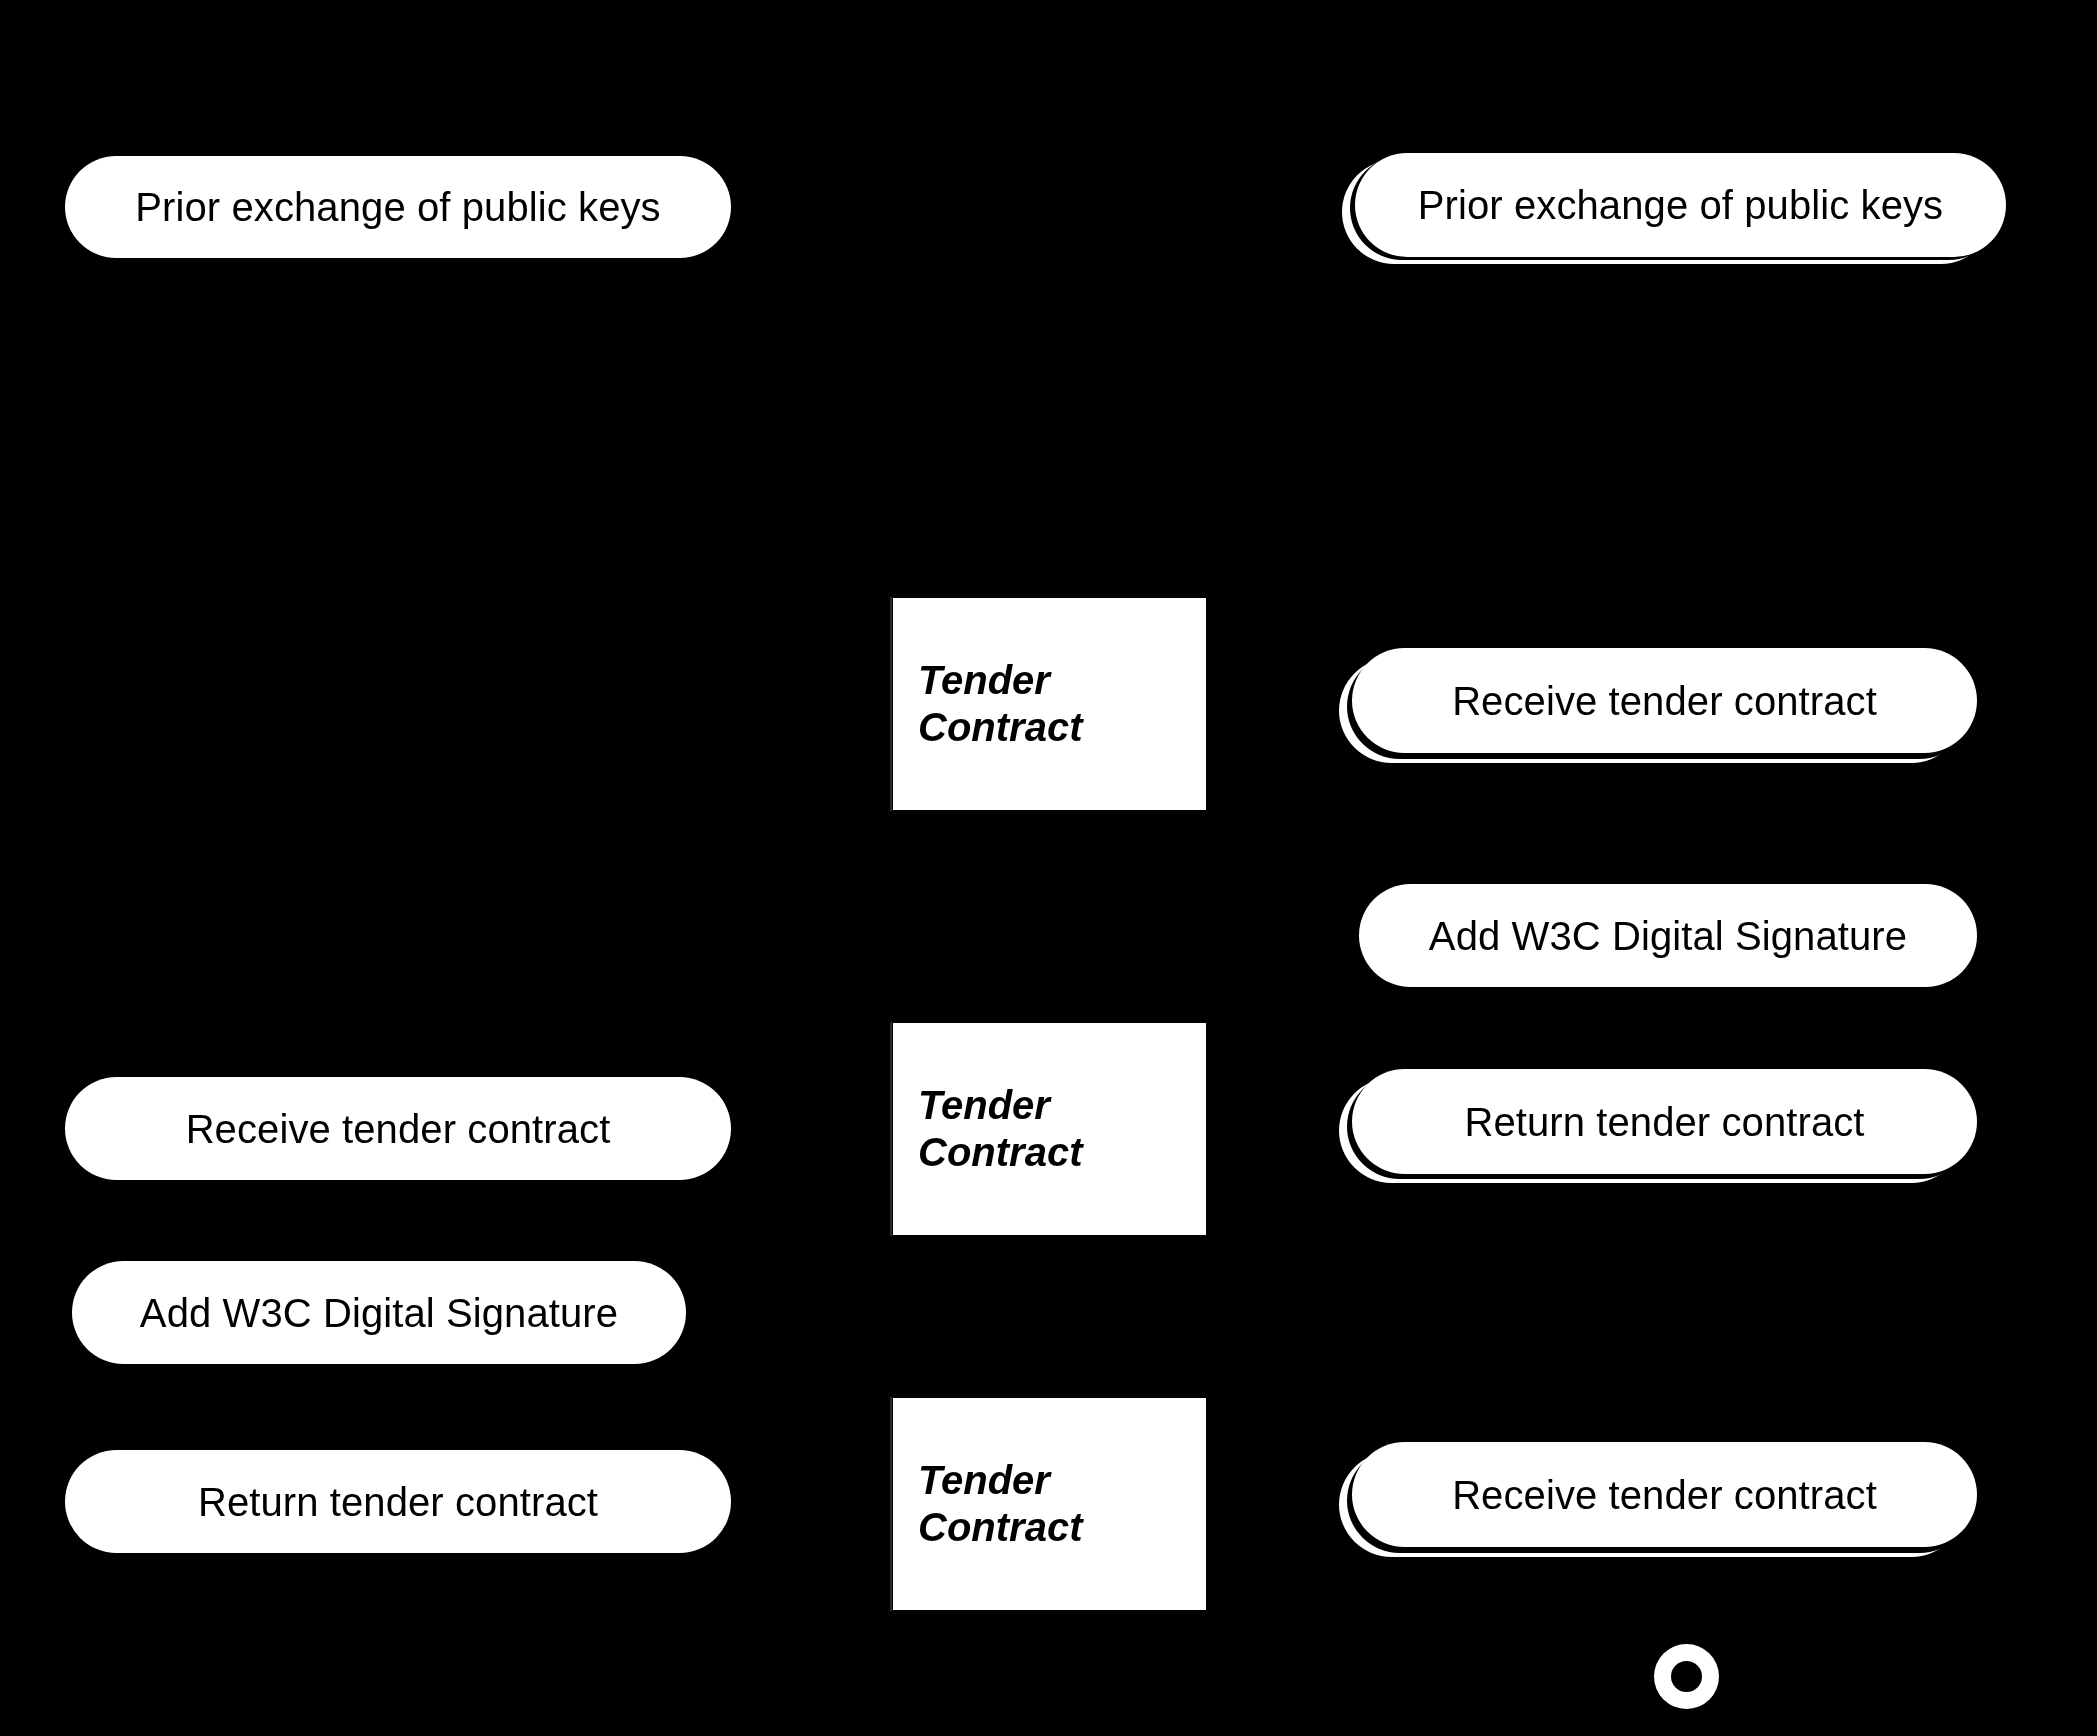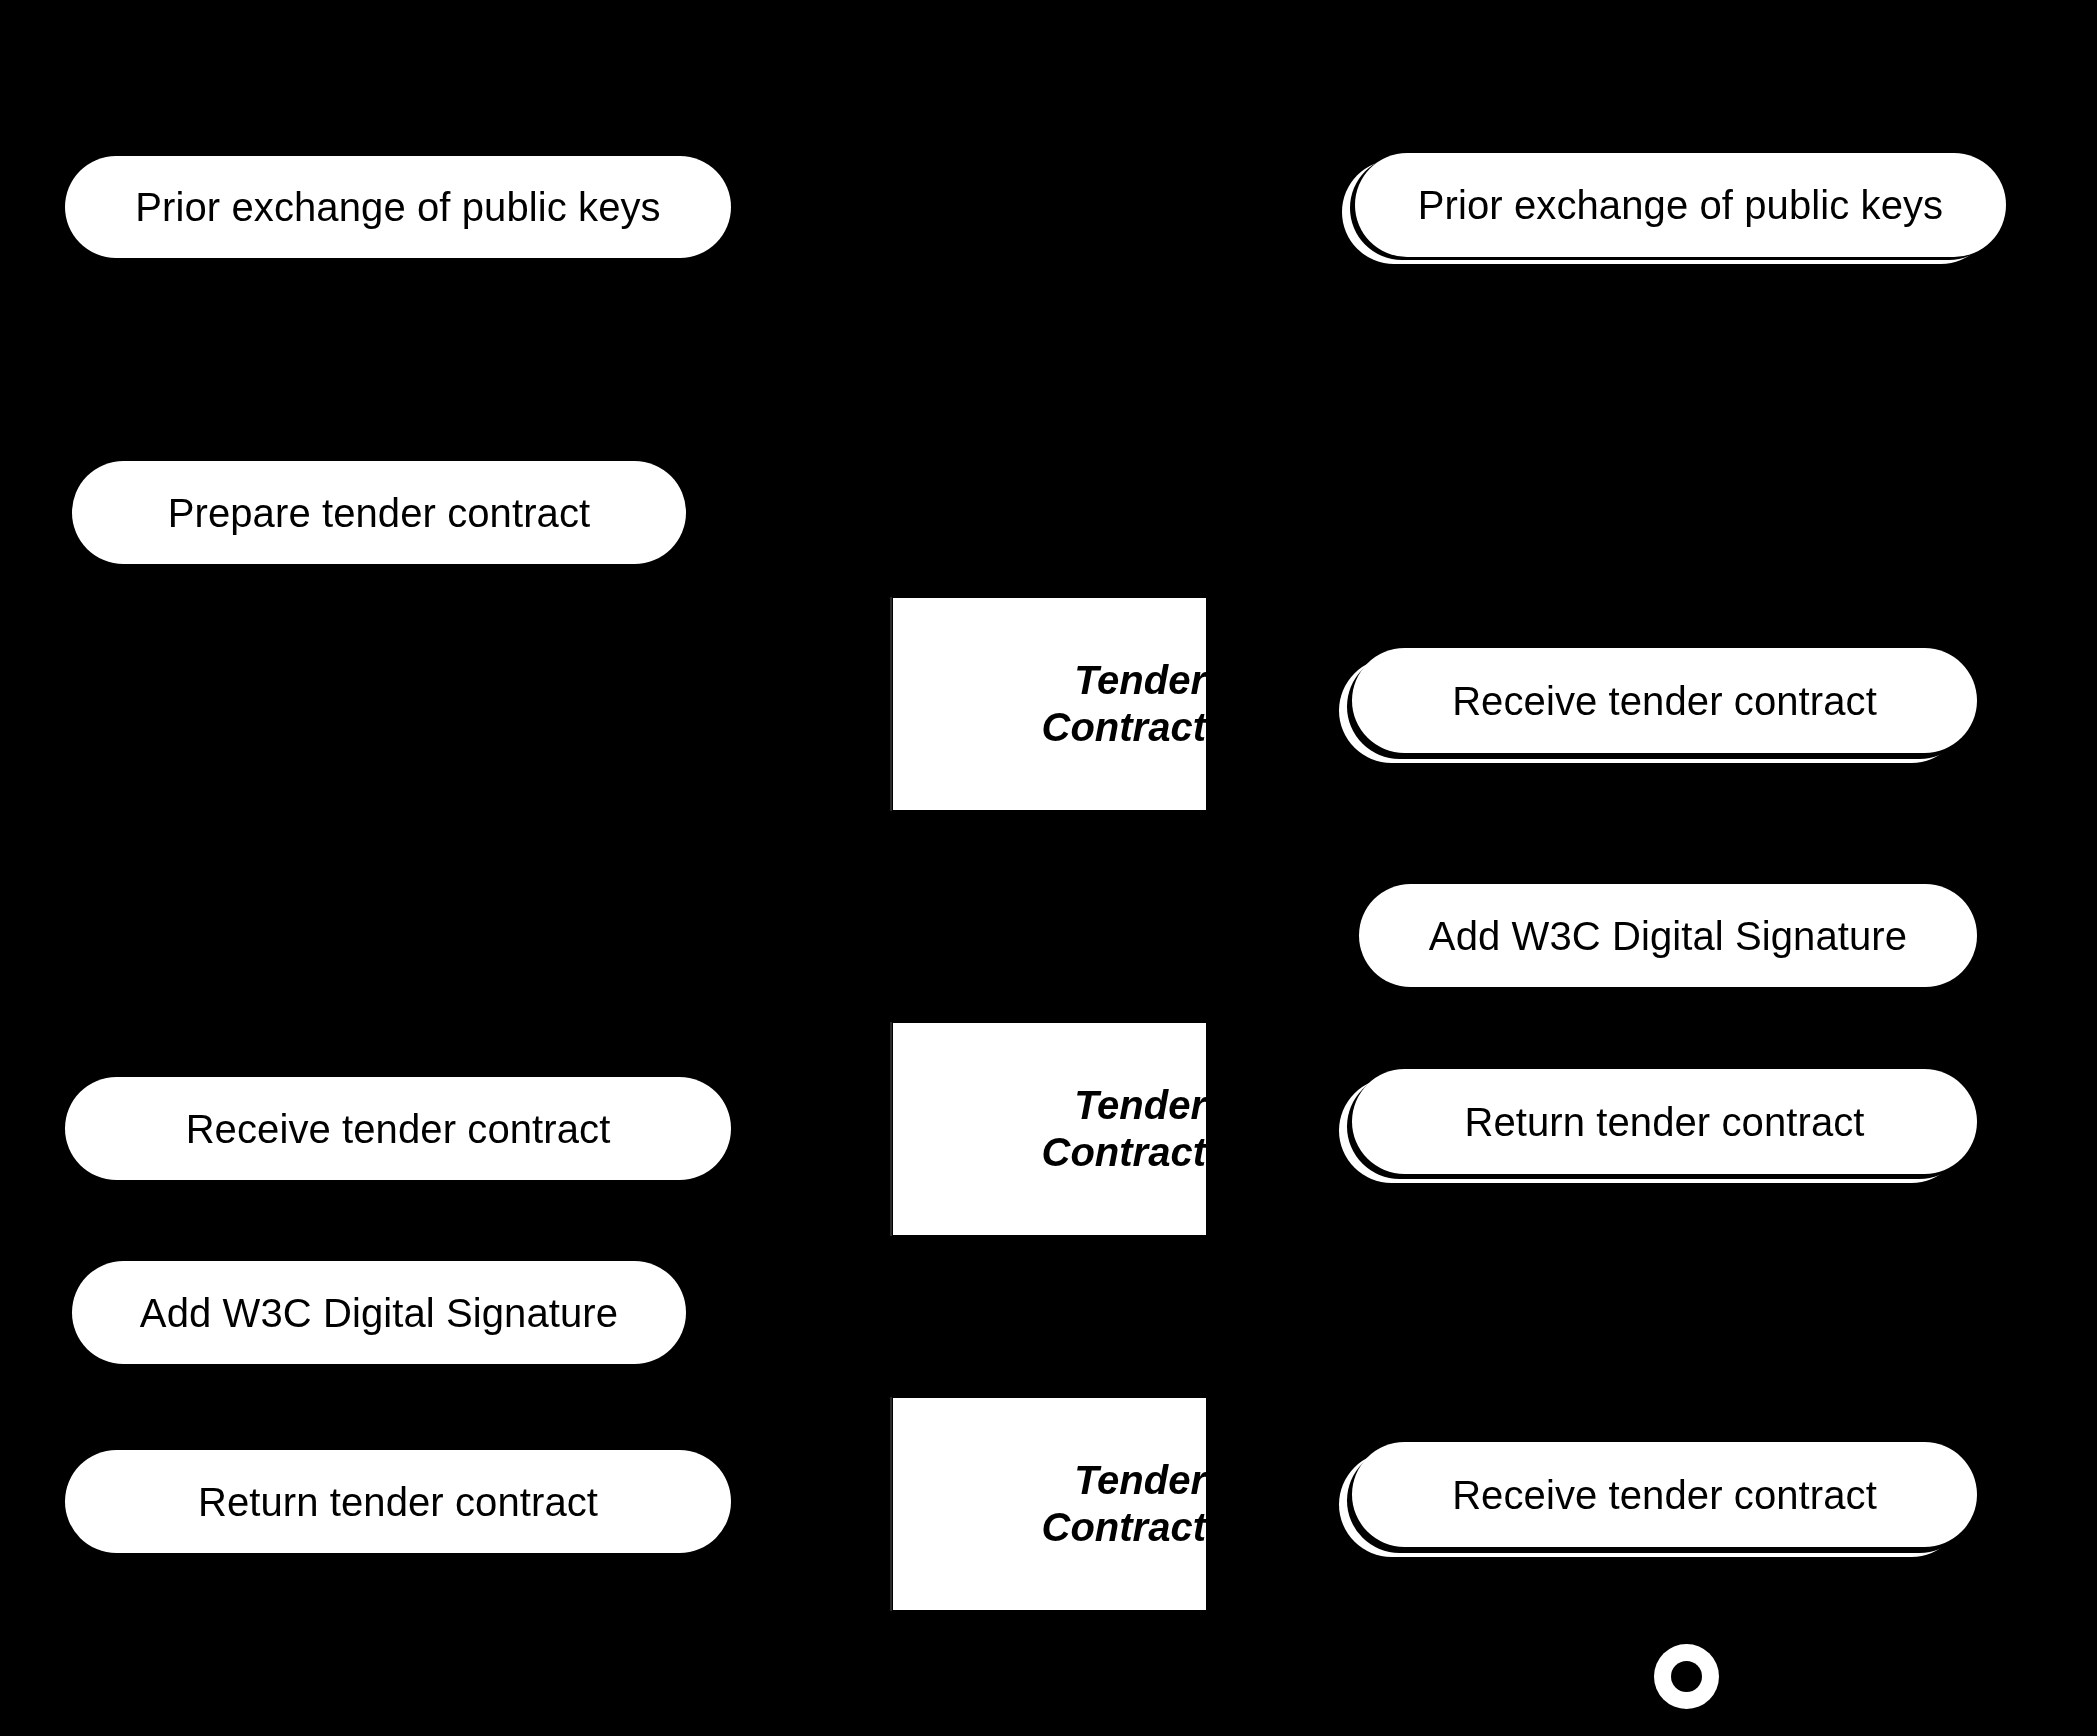"Prepare tender contract" div.pill { html: <div> <span>Prepare tender contract</span> </div> -> none }
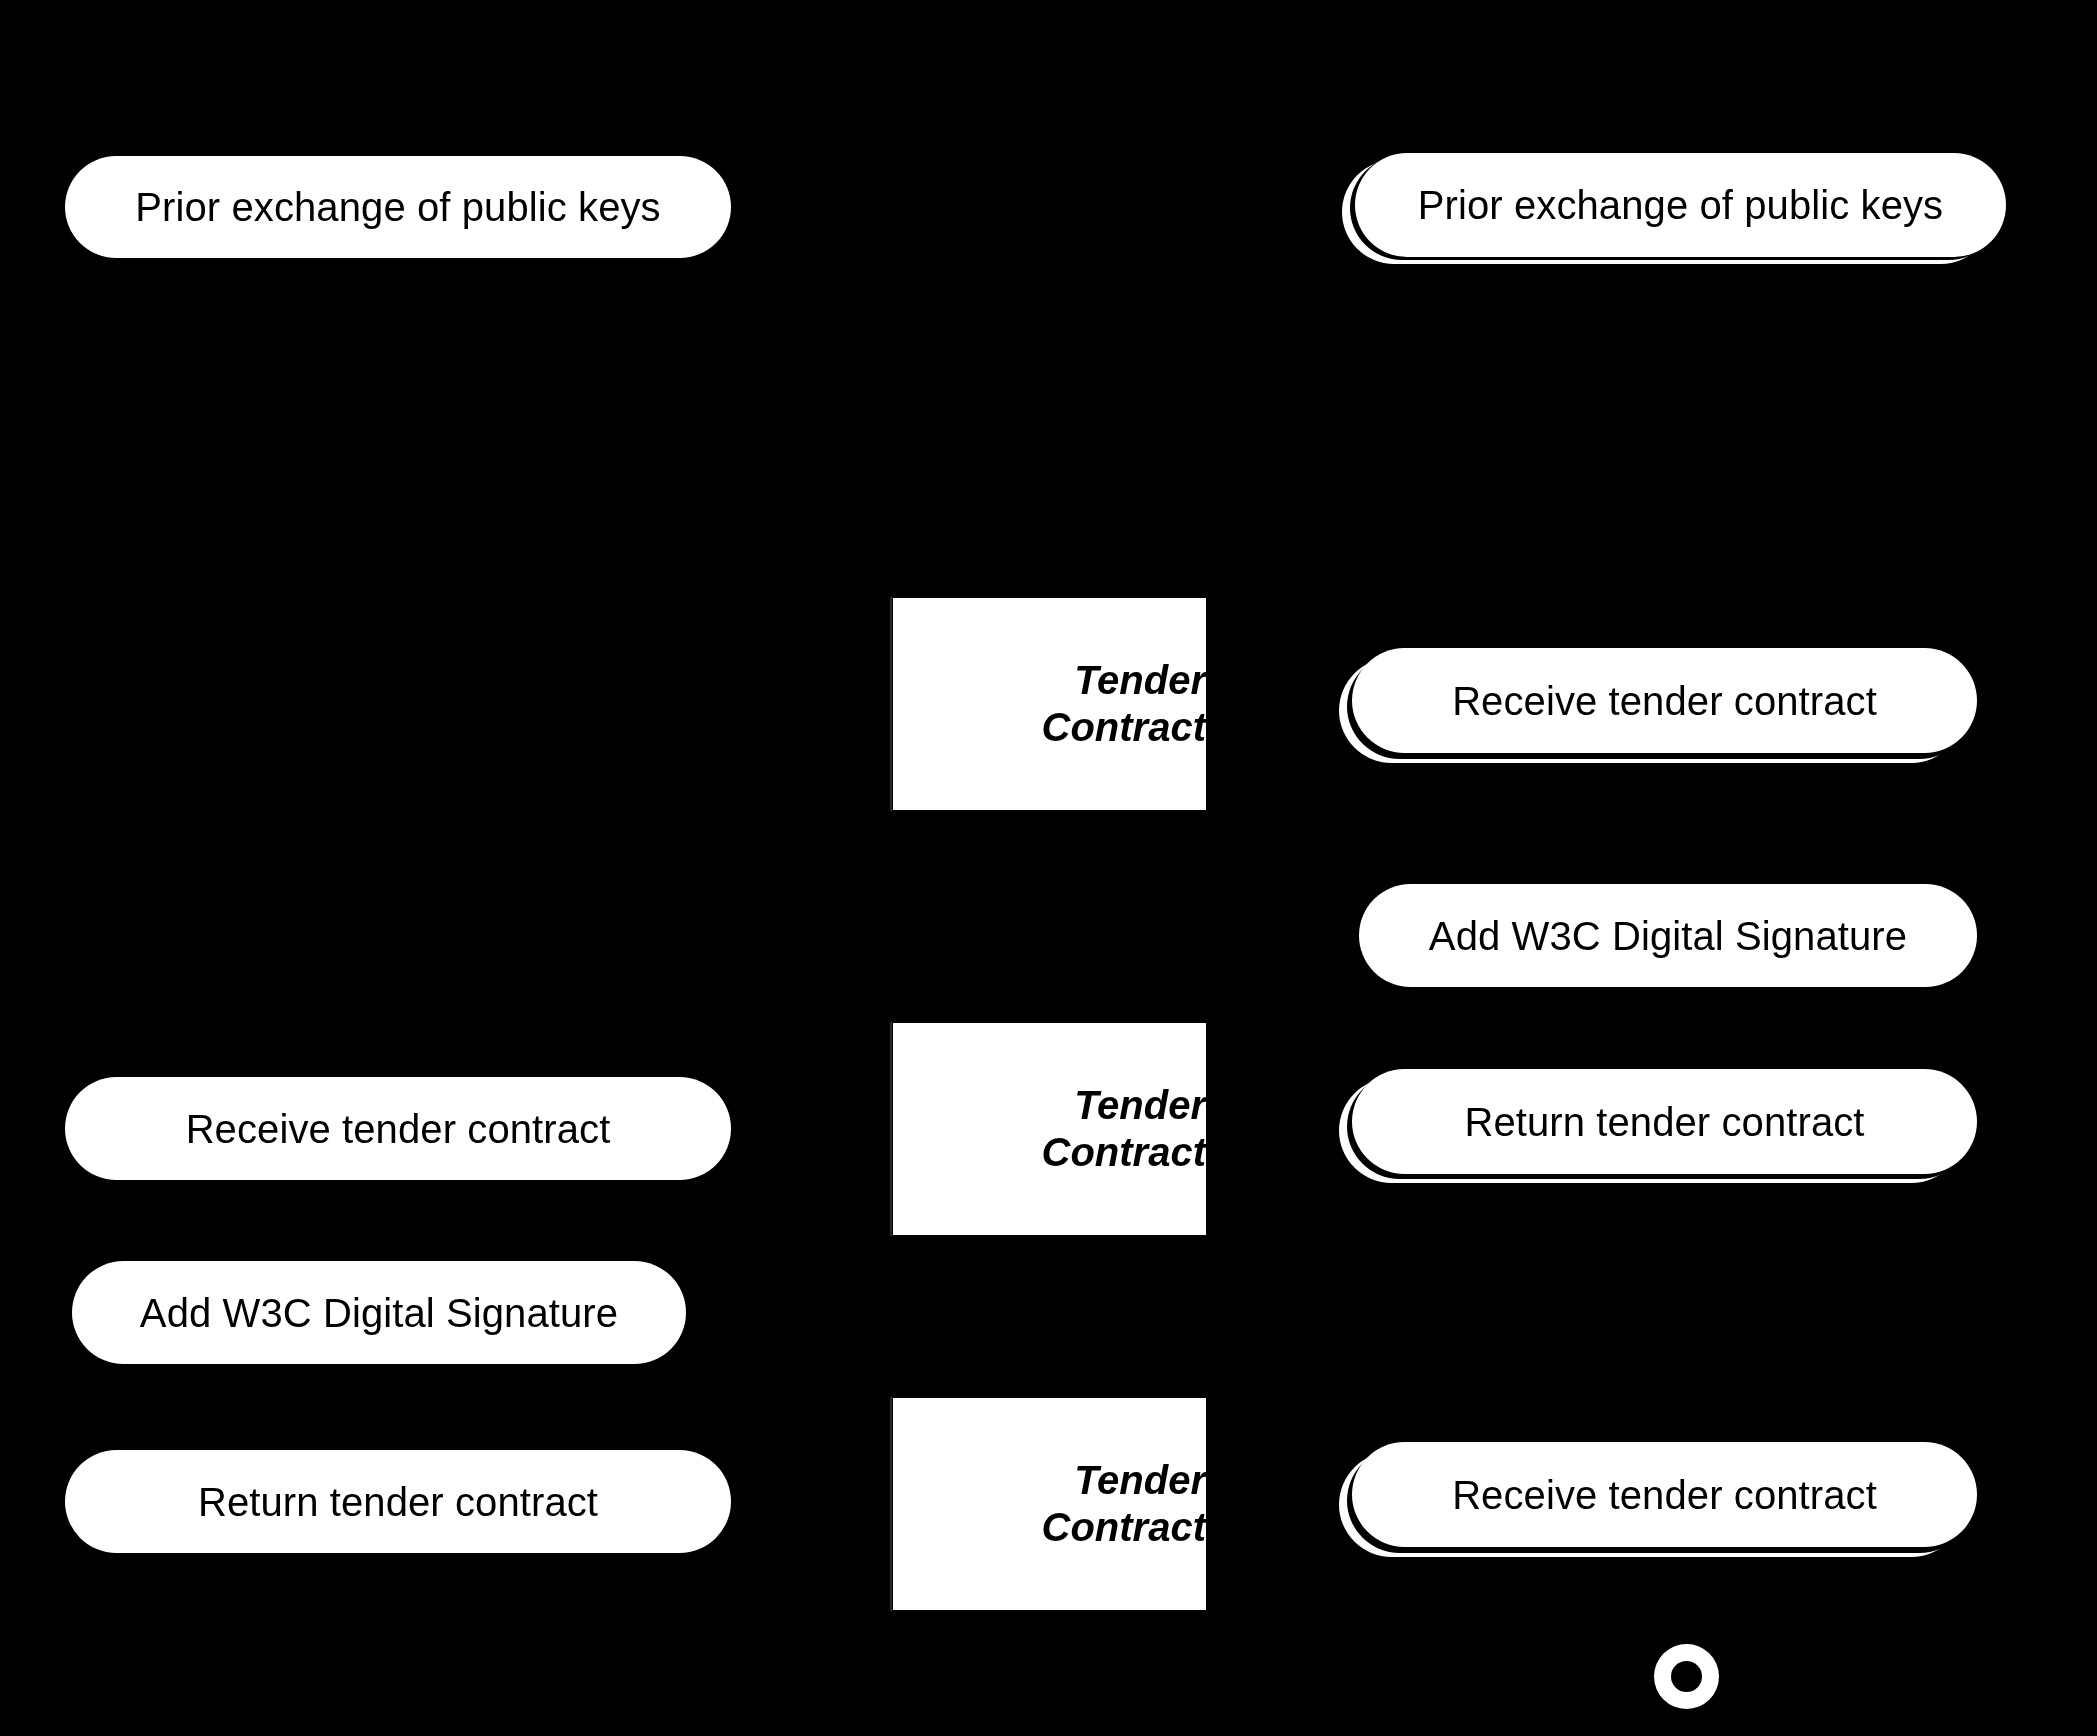"Tender" .objbox .obj-line { text-align: right -> none }
